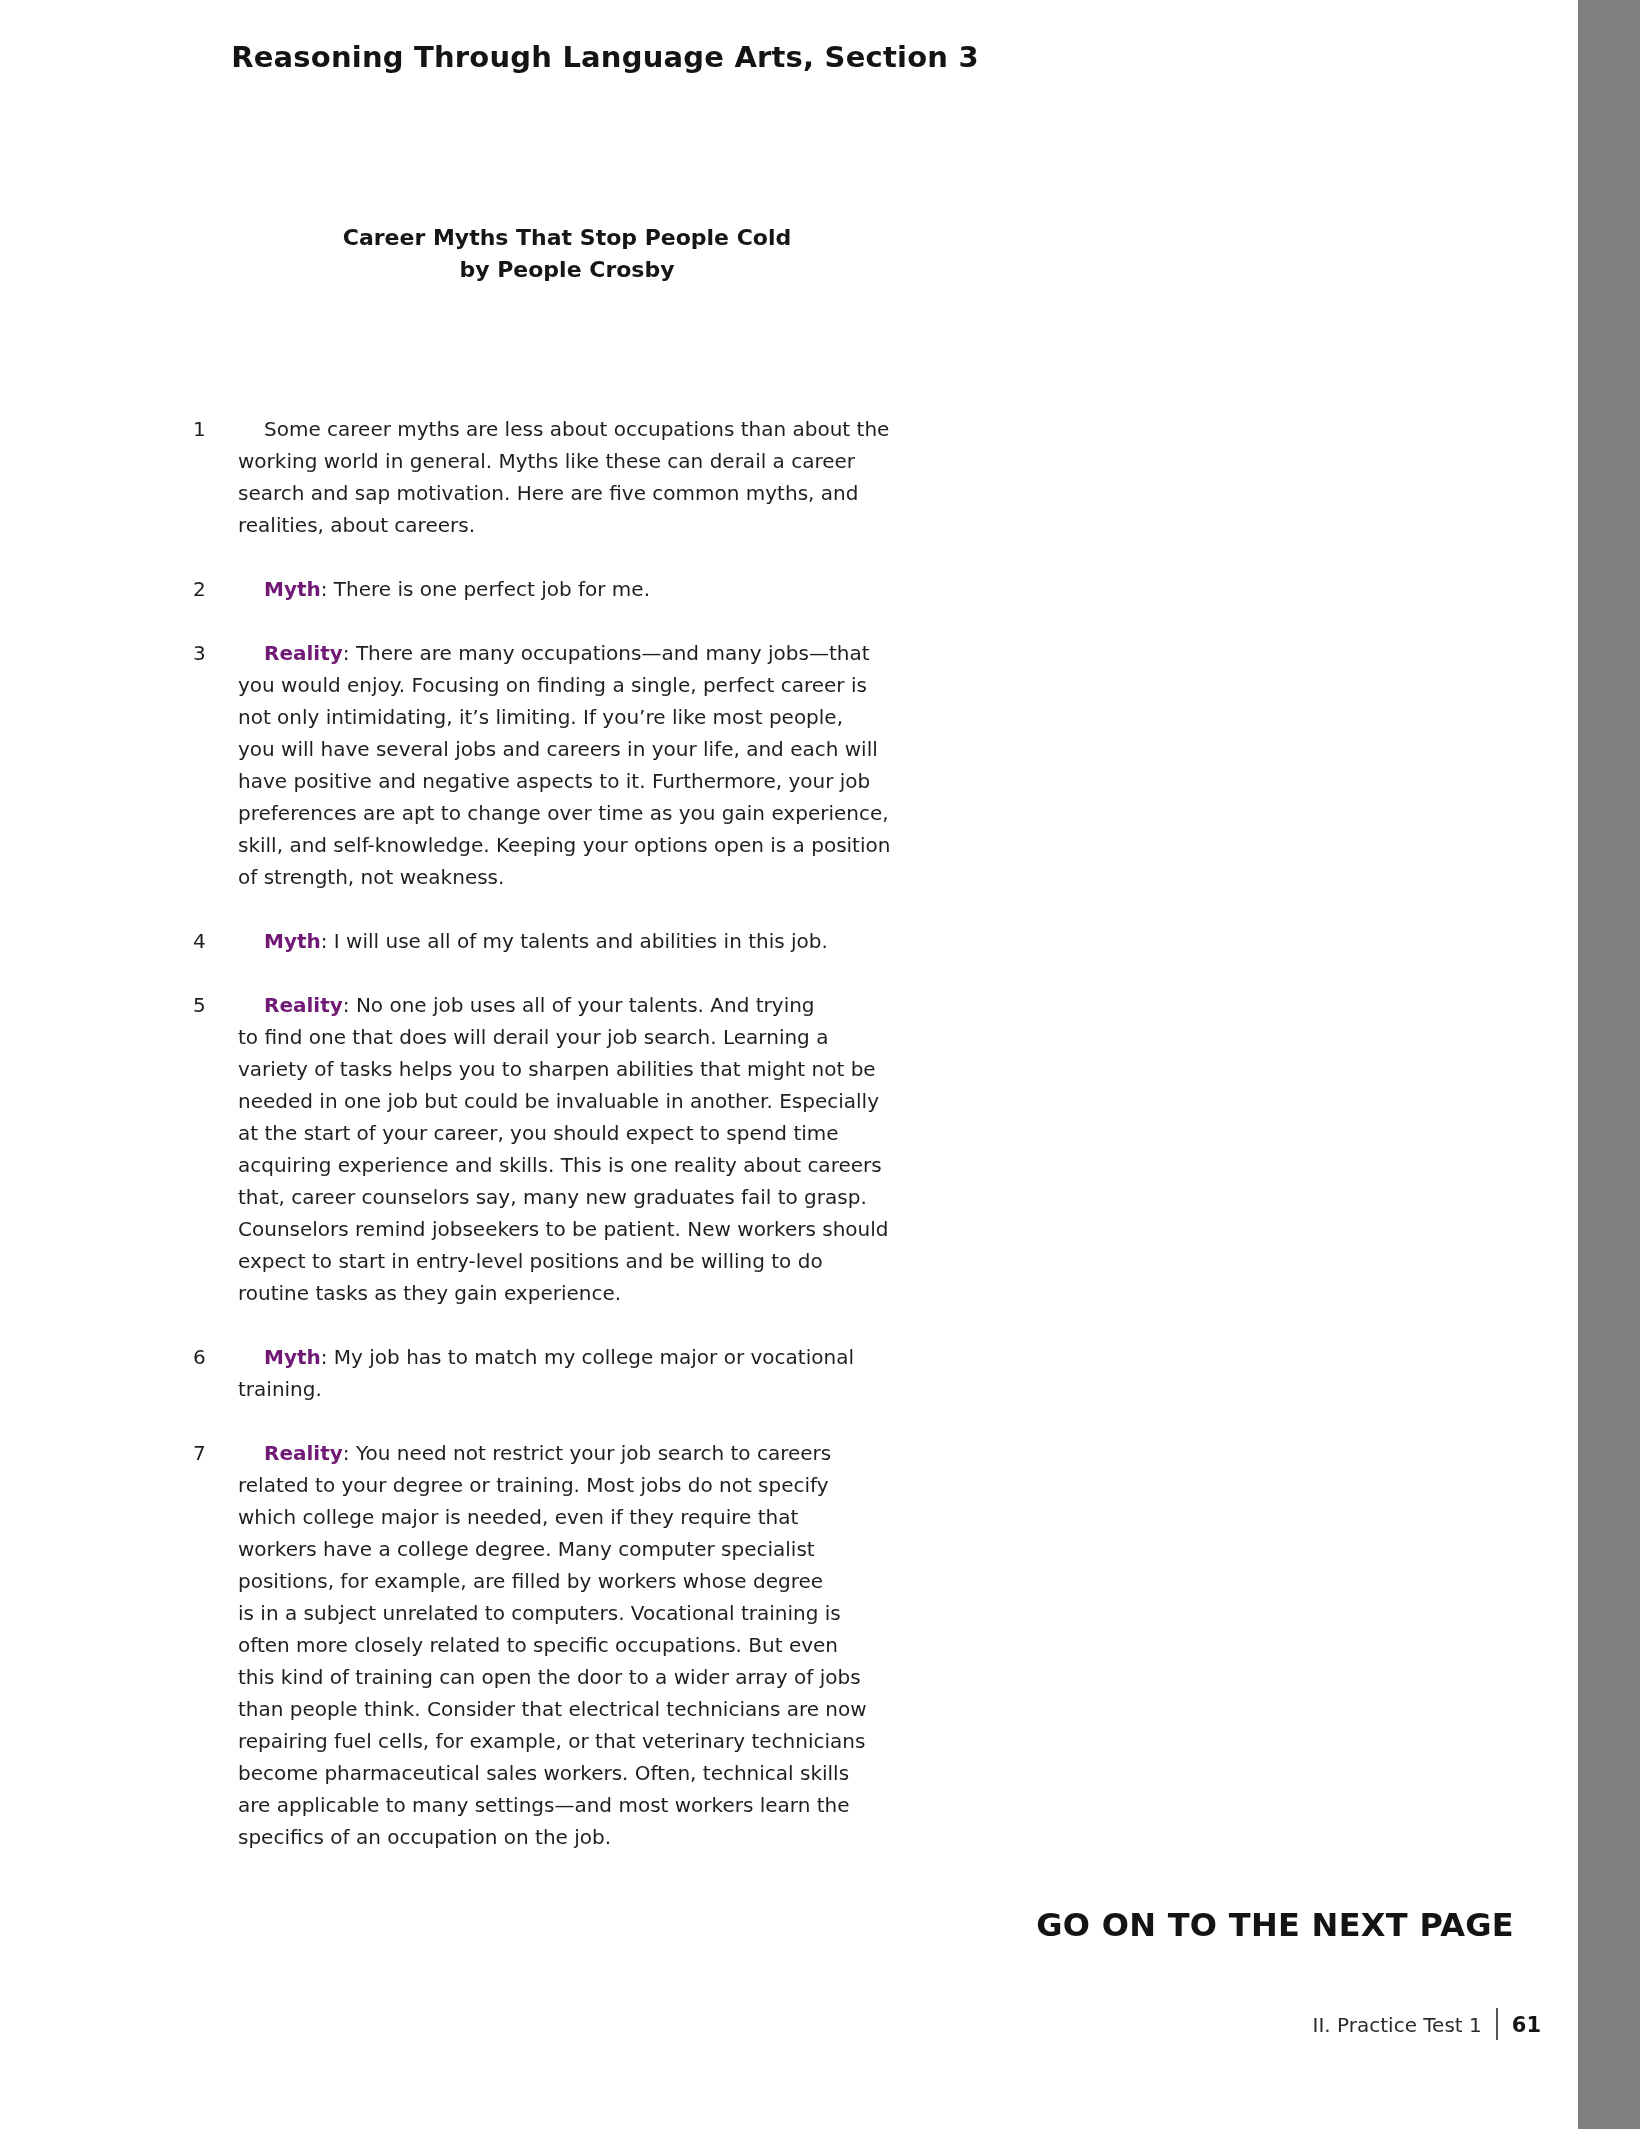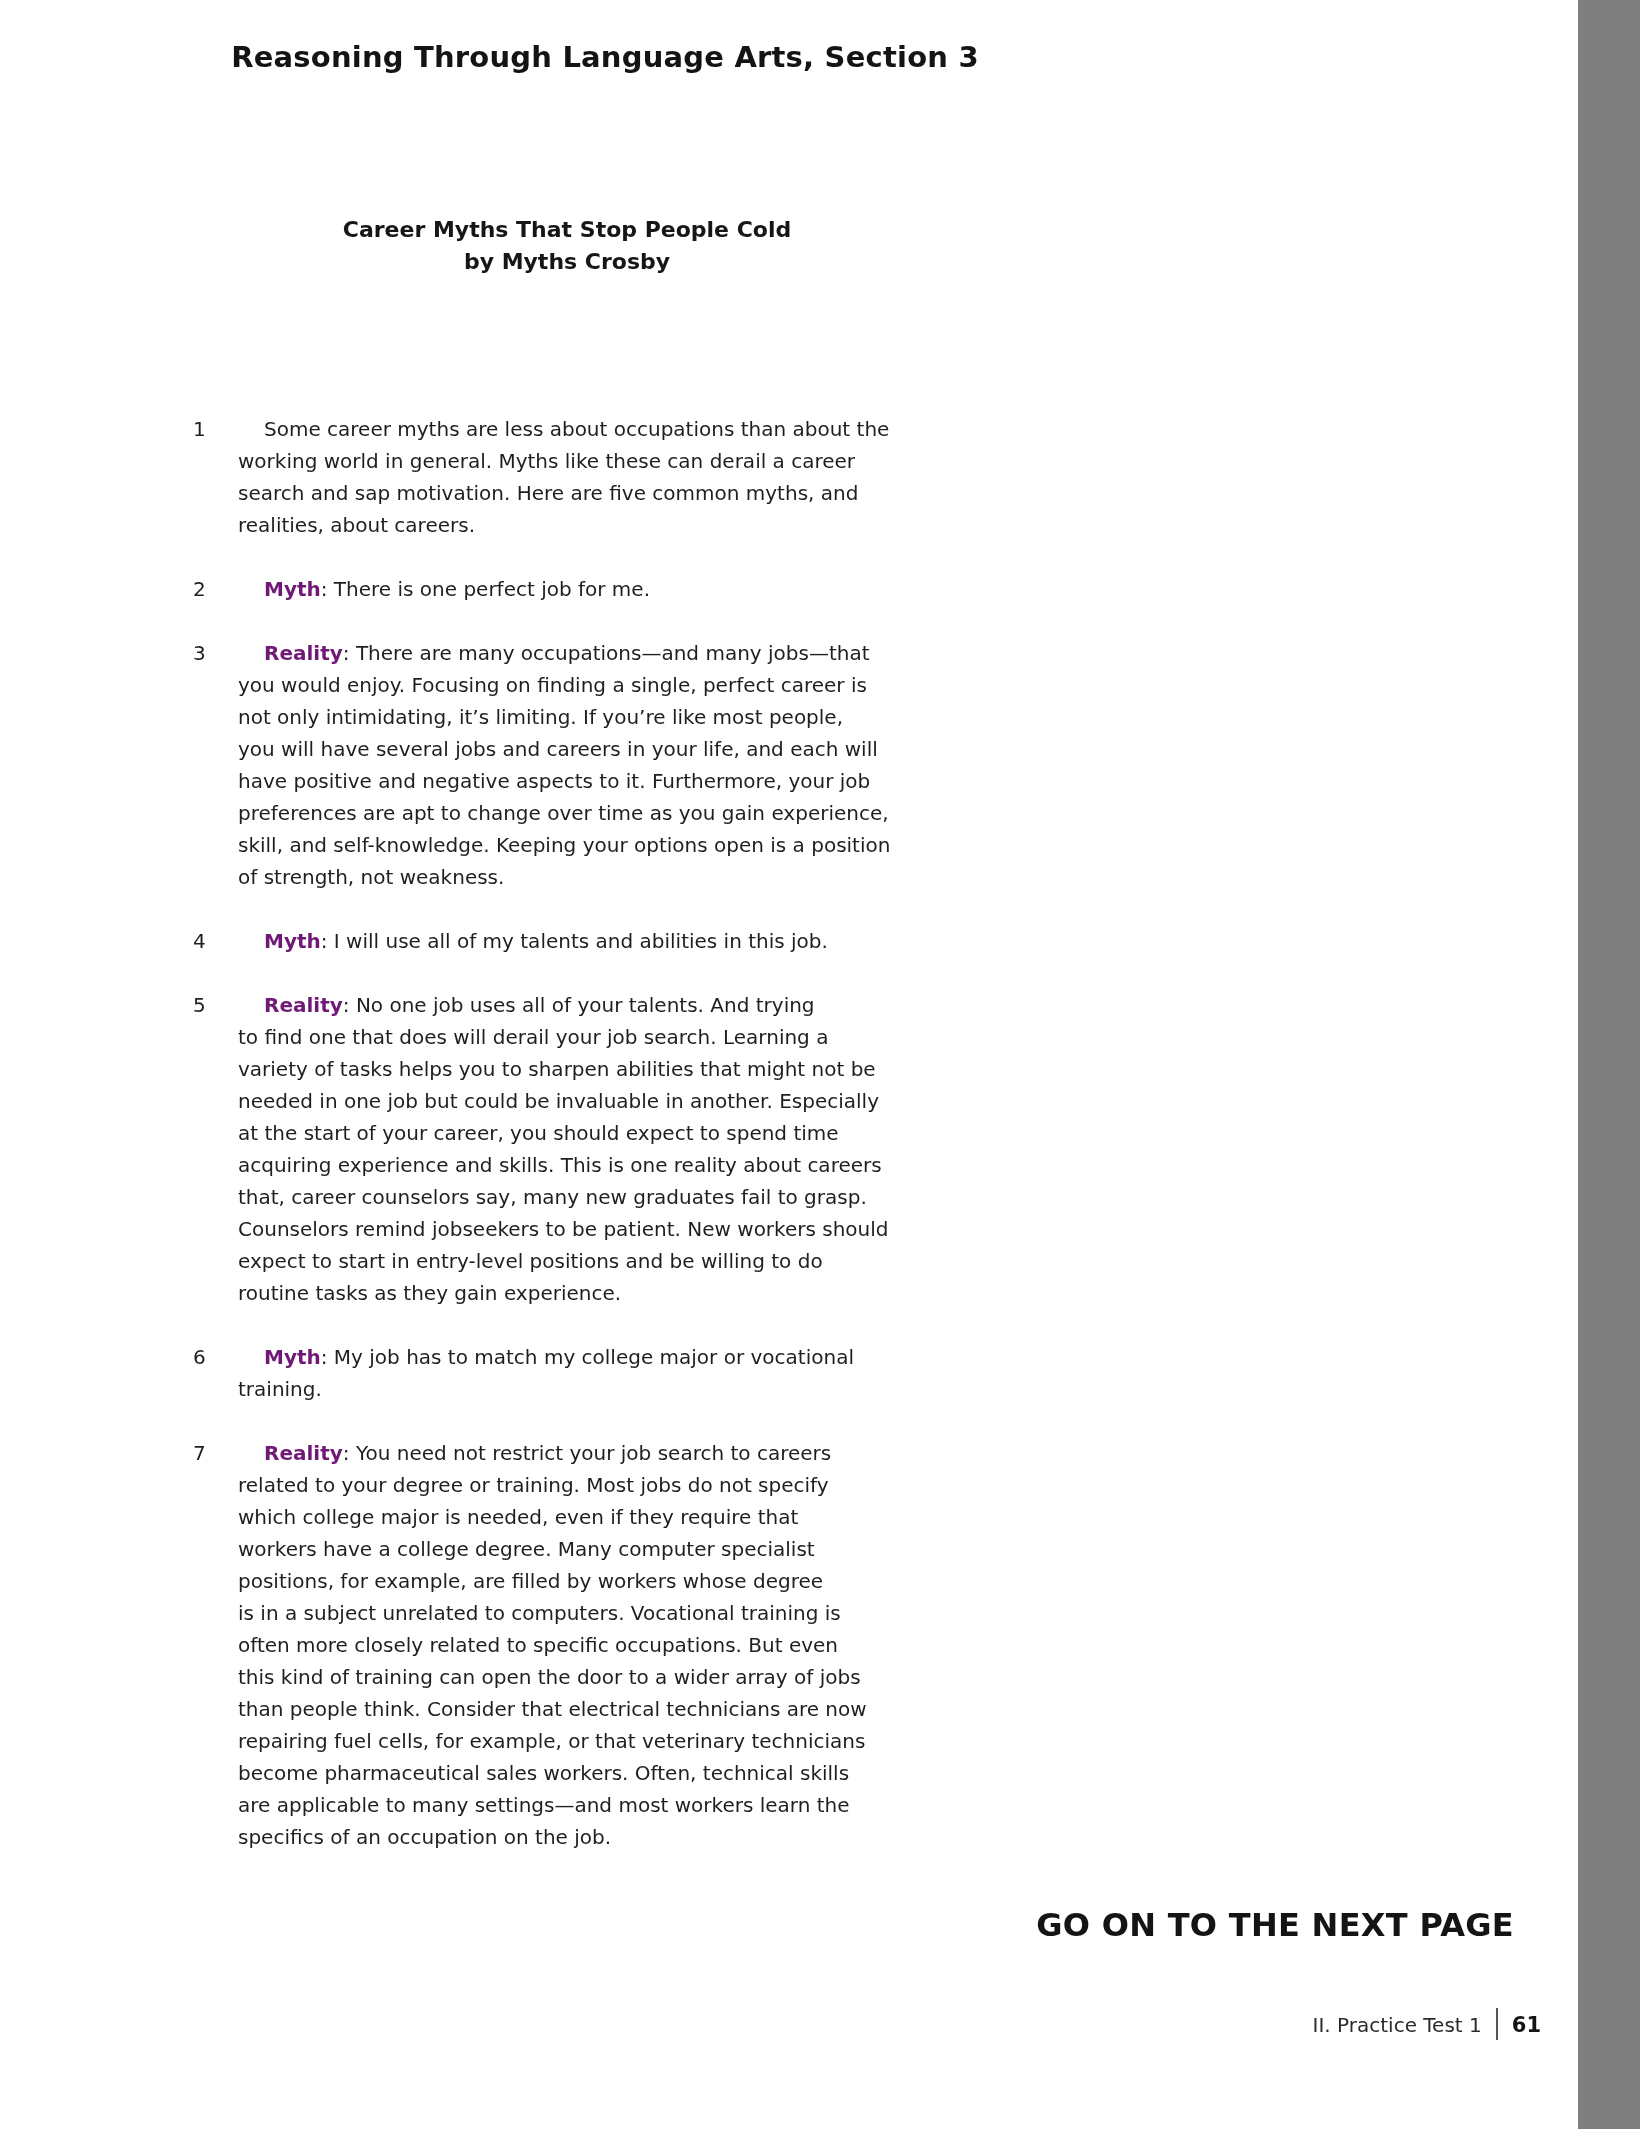"Career Myths That Stop People" .article-title { top: 214px -> 222px }
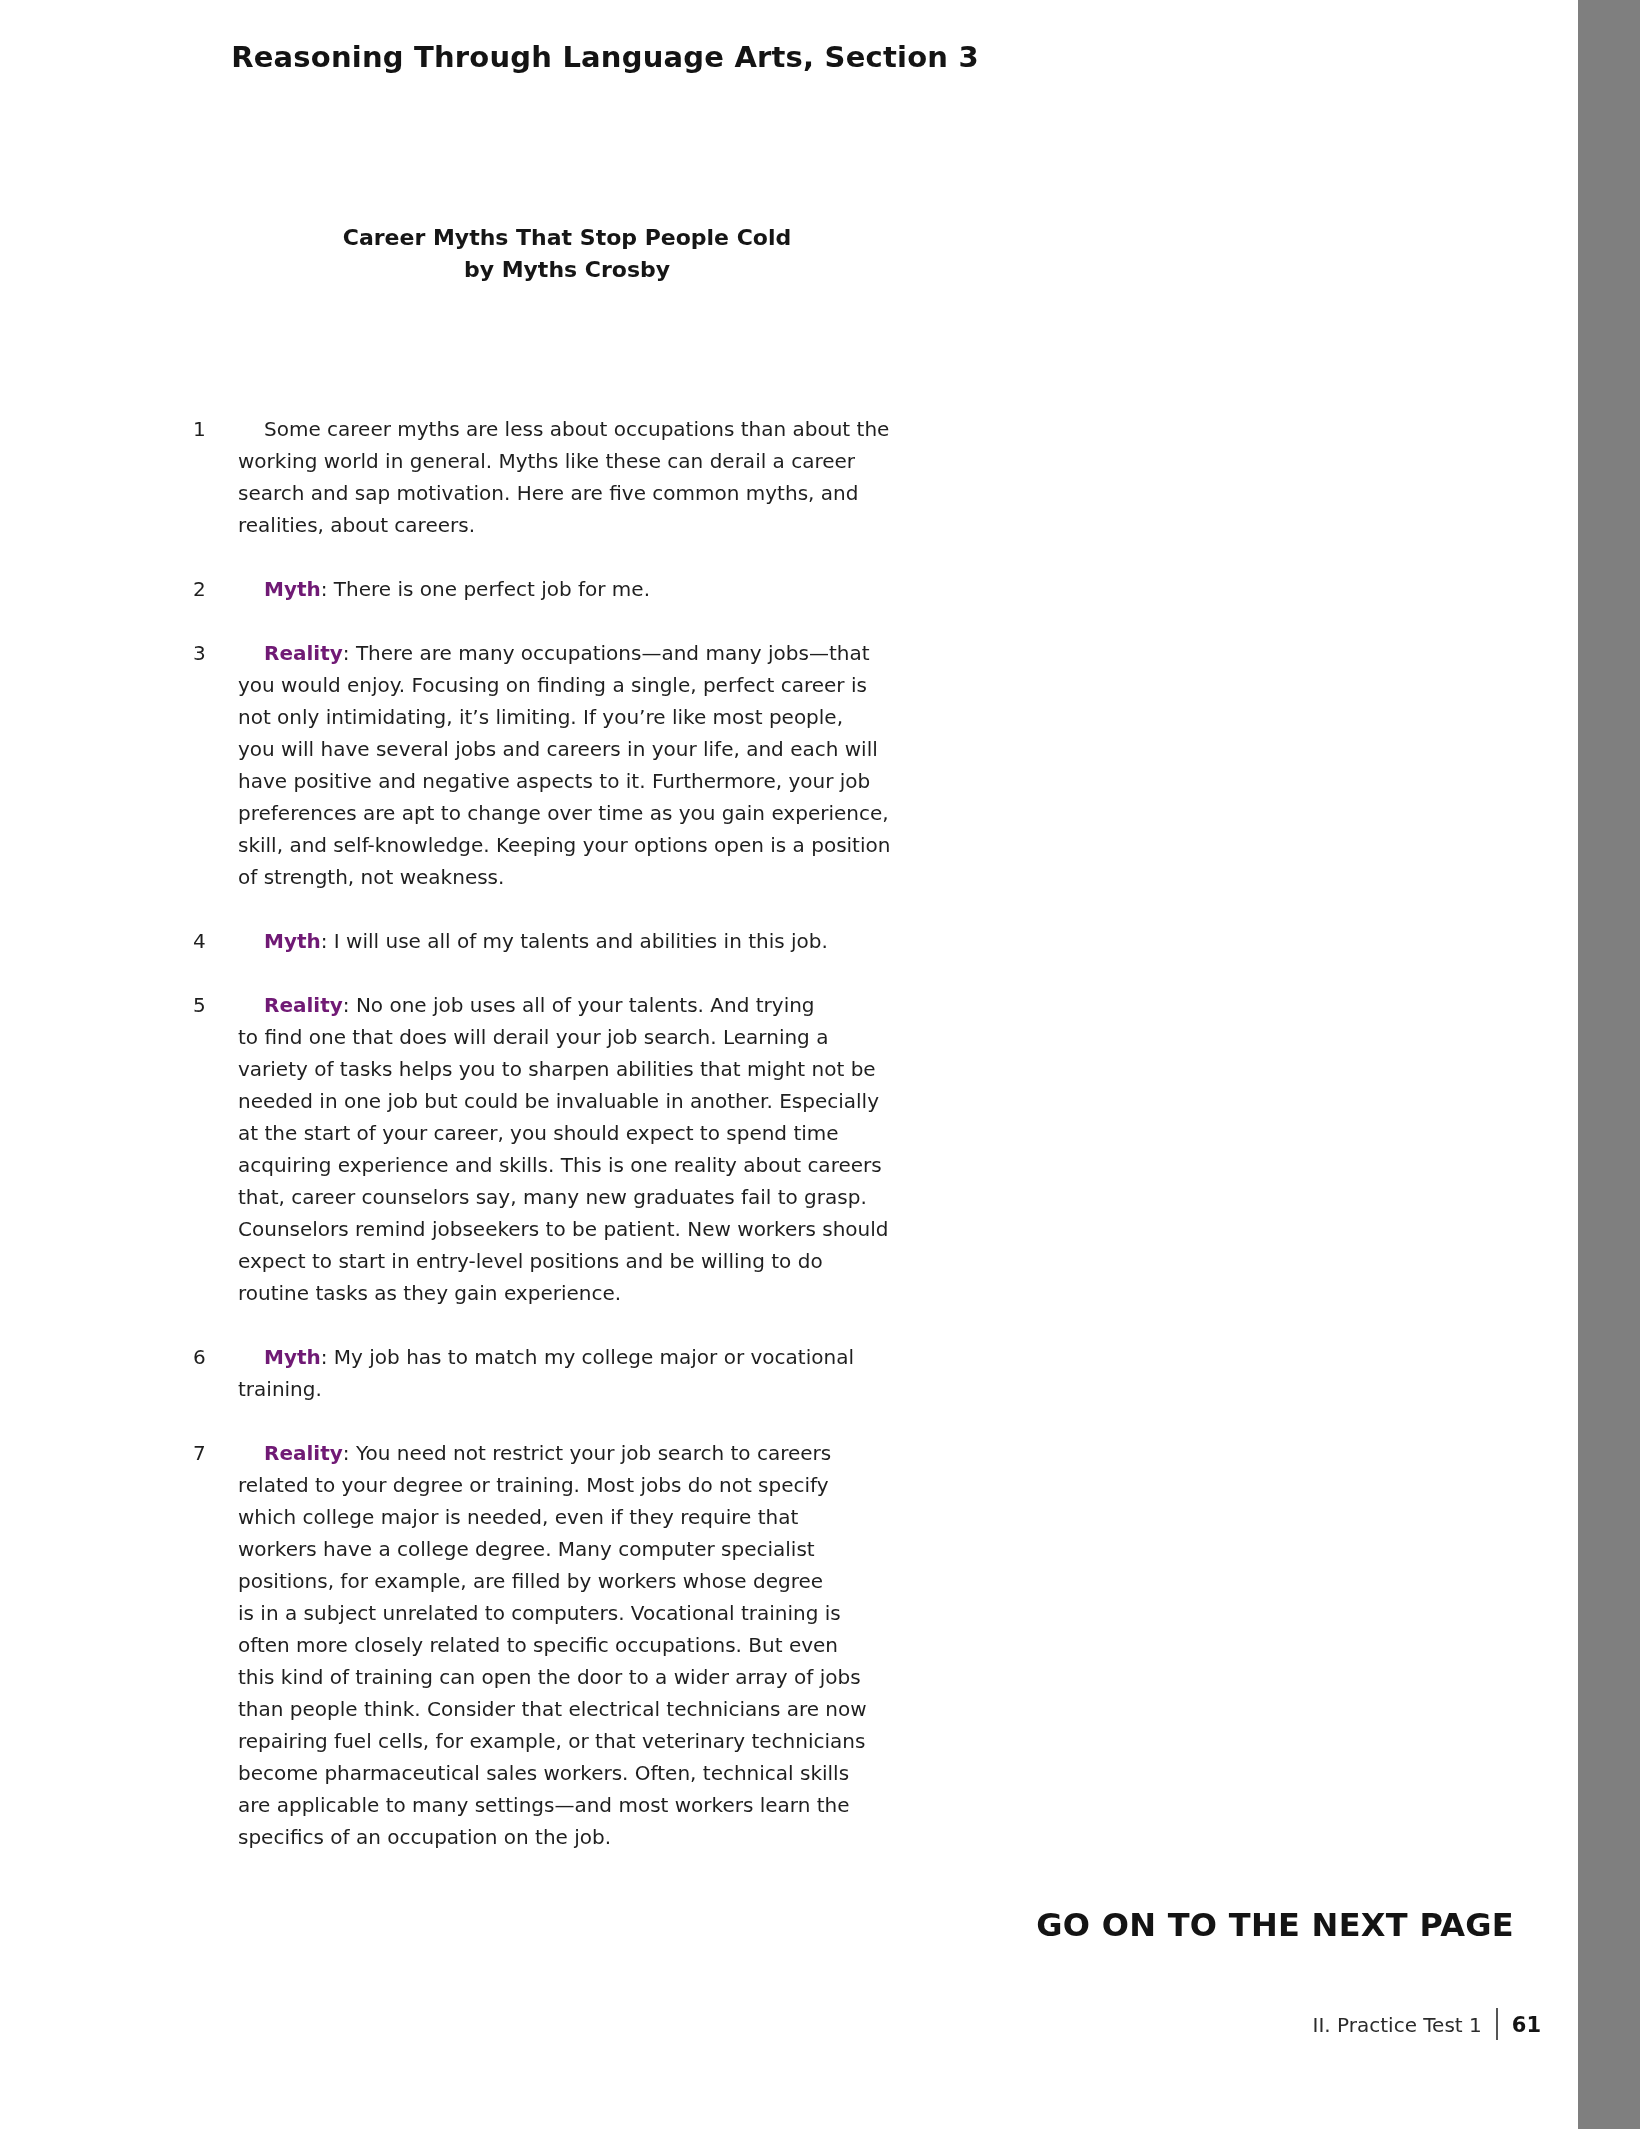"by Myths Crosby" div { text: Myths -> People }
